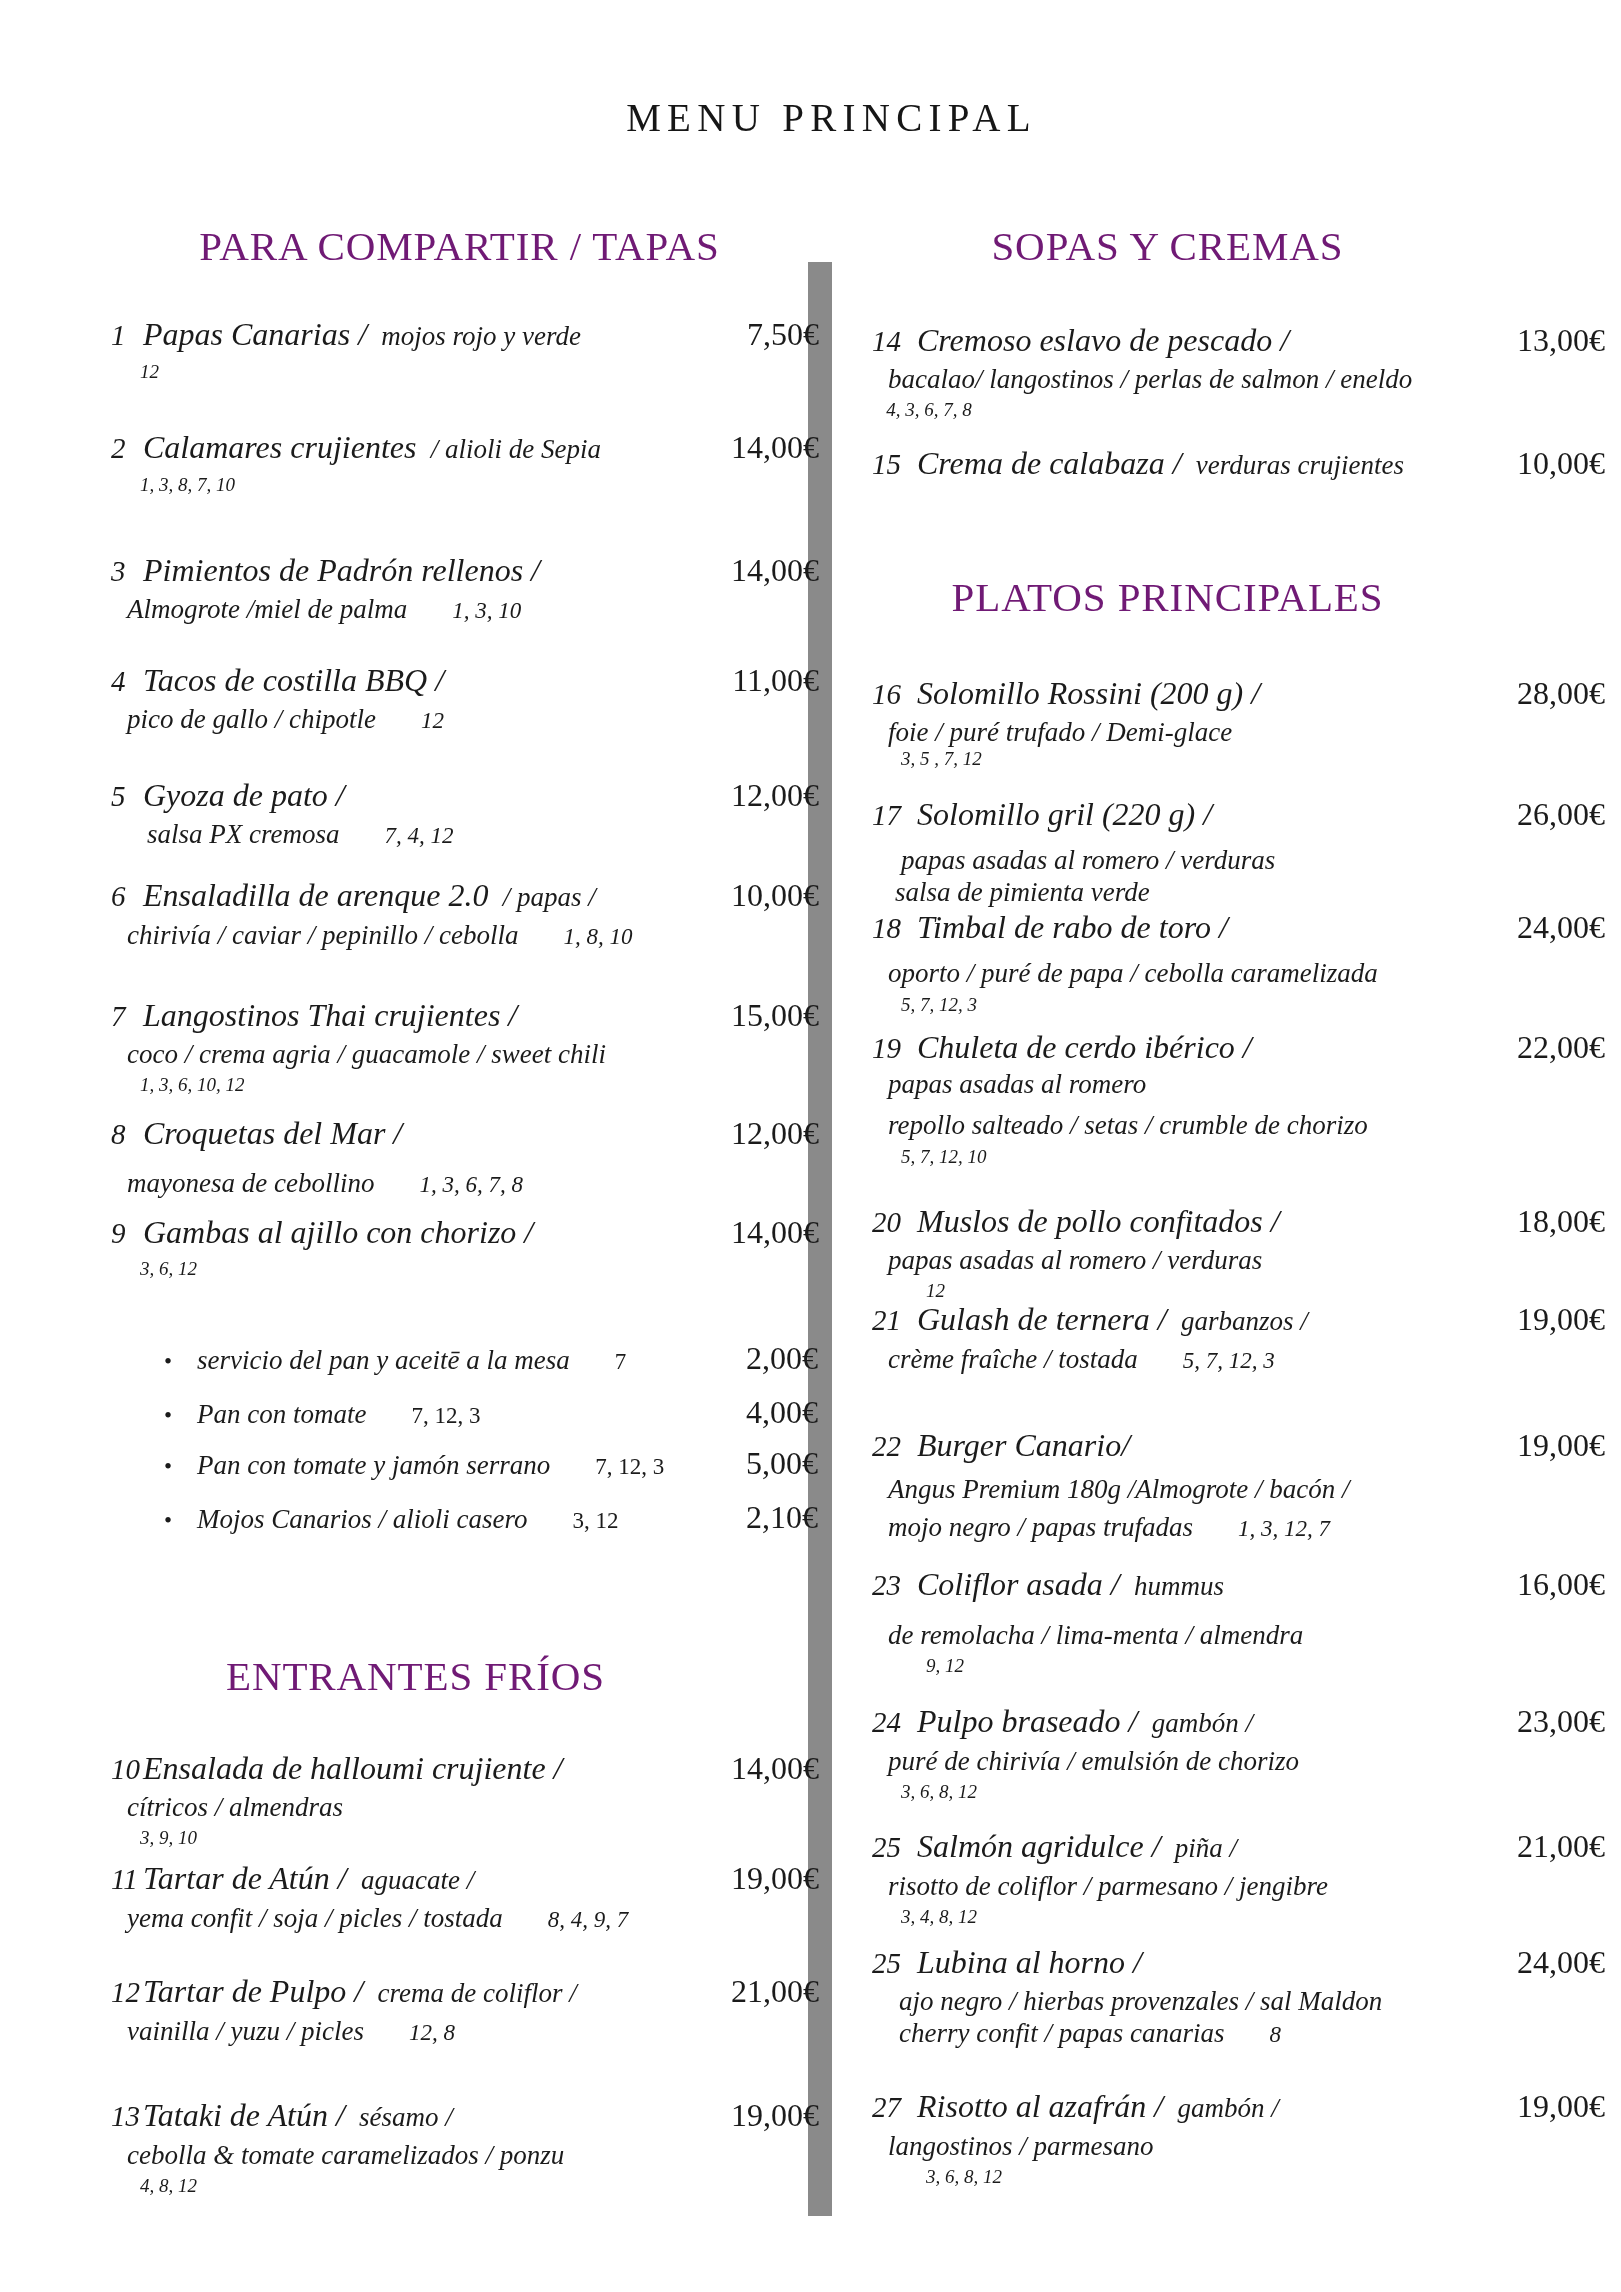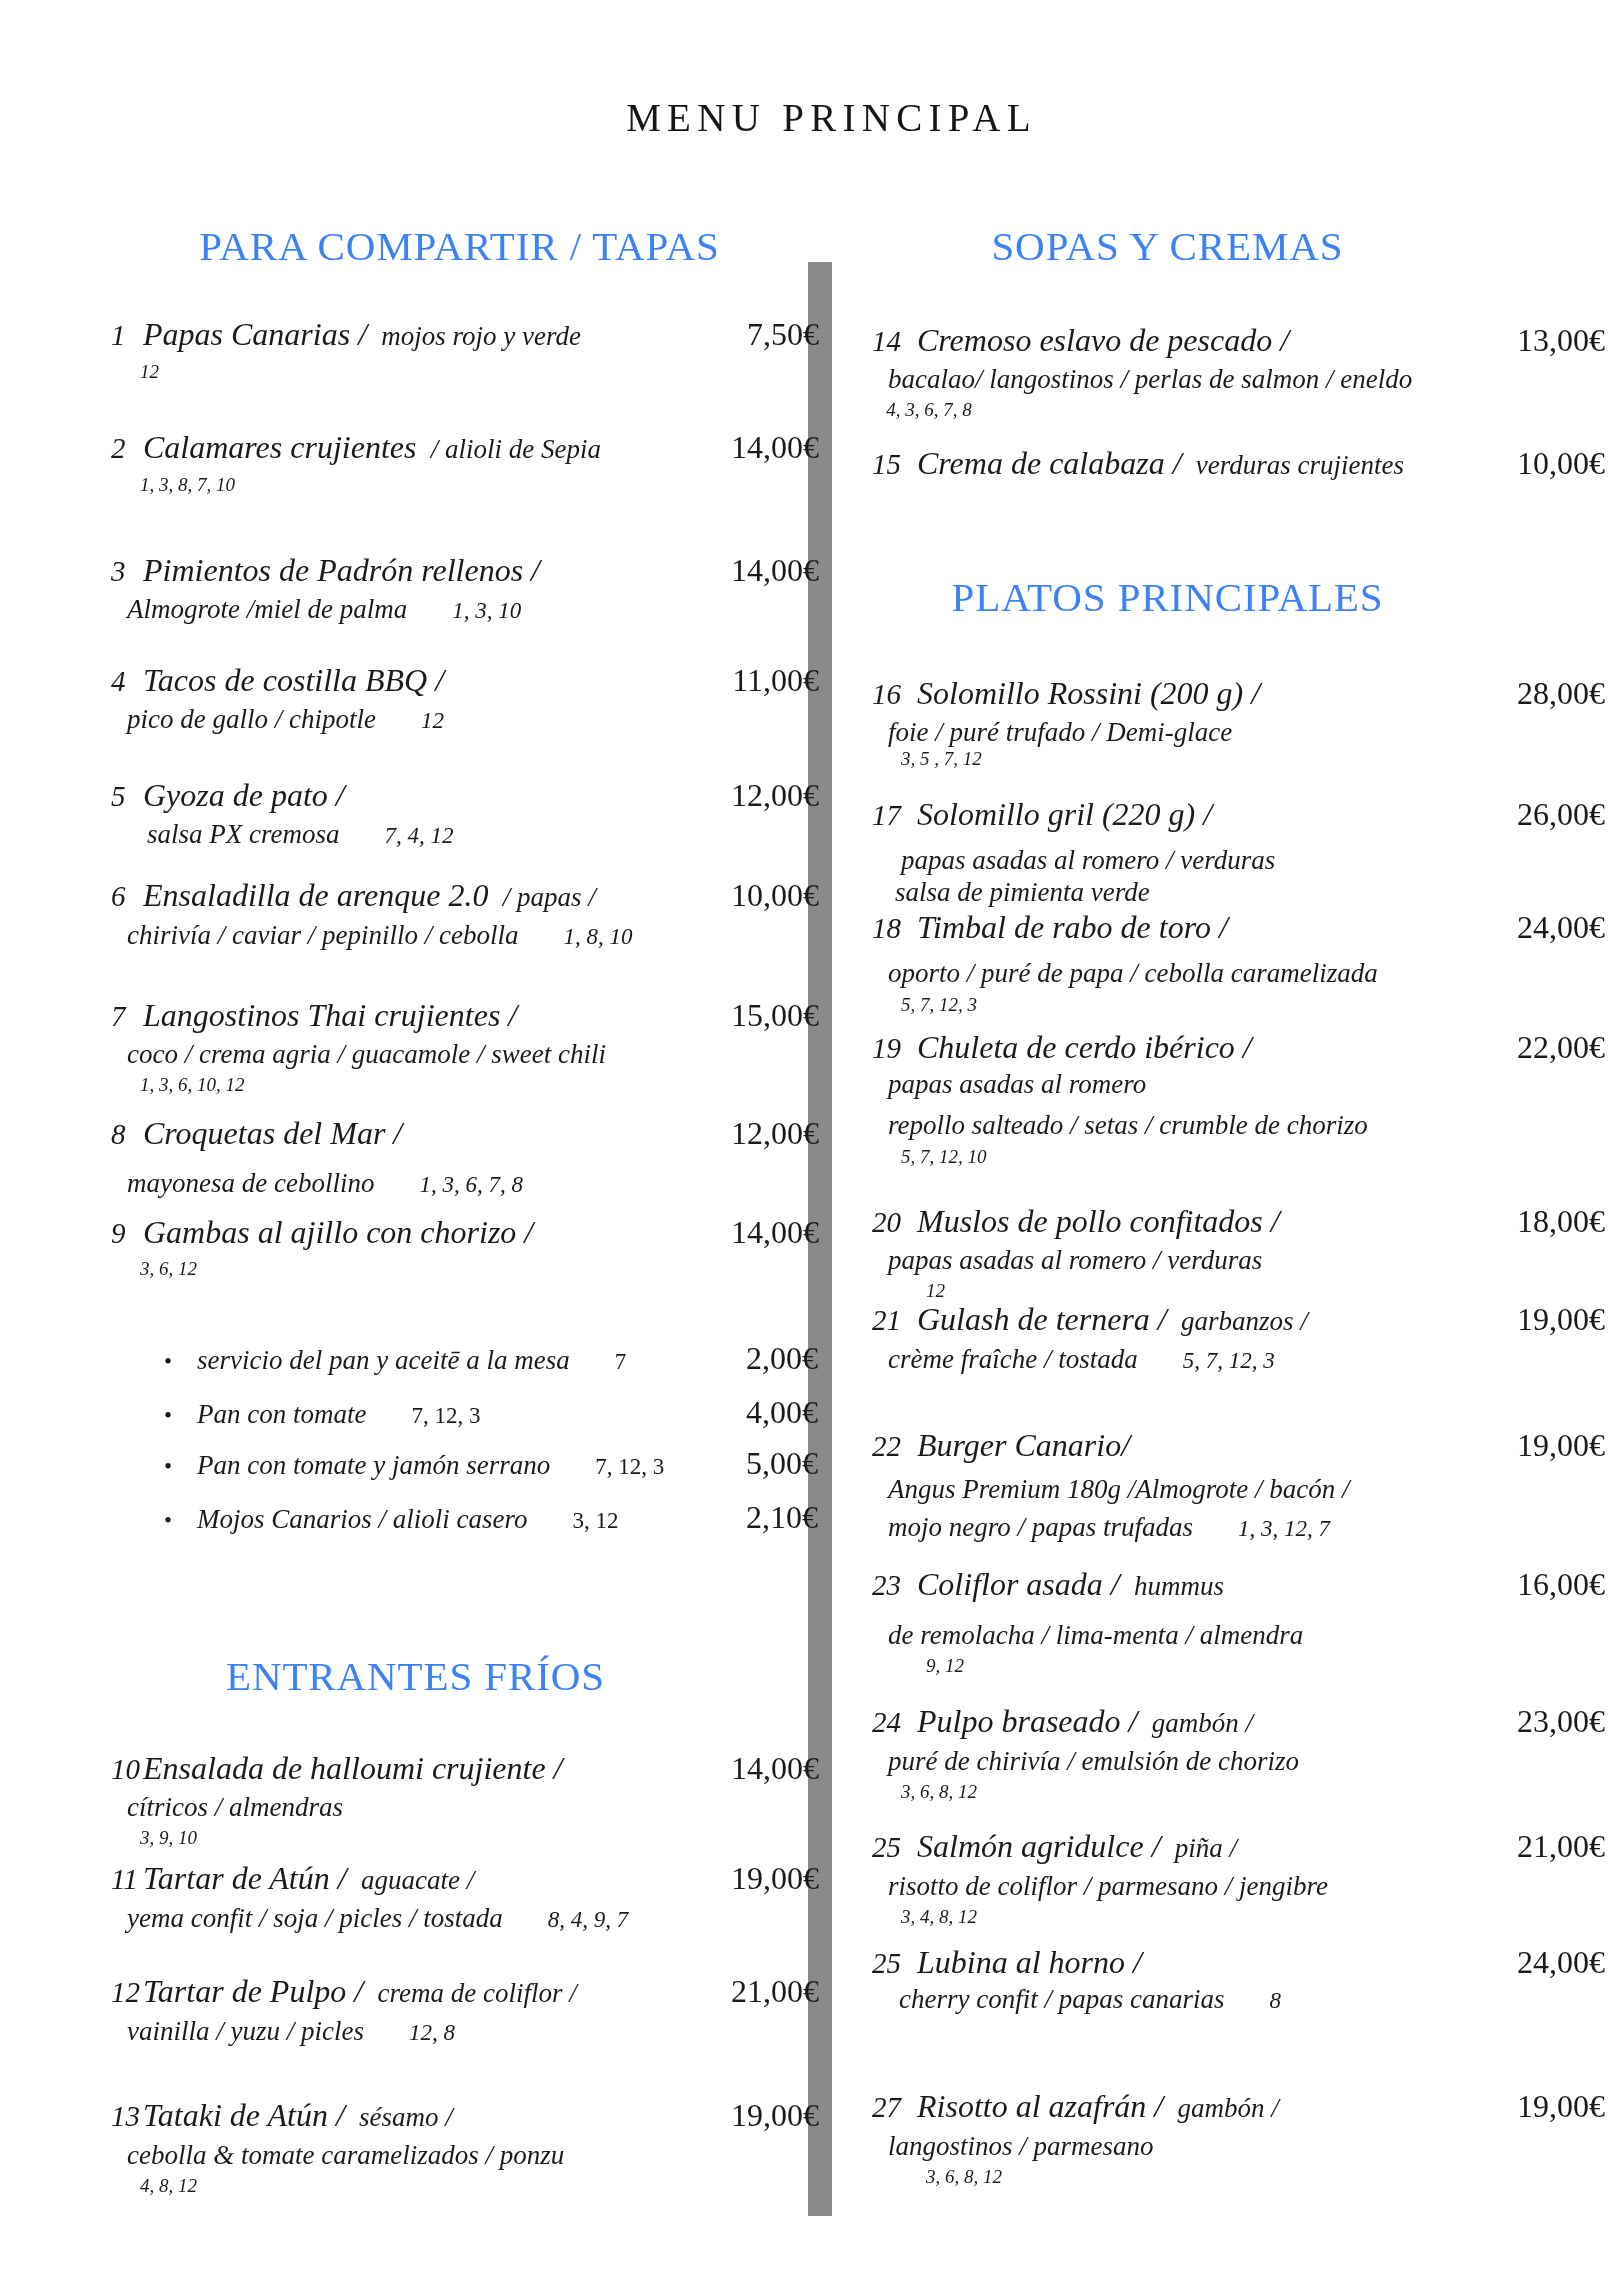"PARA COMPARTIR / TAPAS" .shead { color: #3b82f6 -> #701a75 }
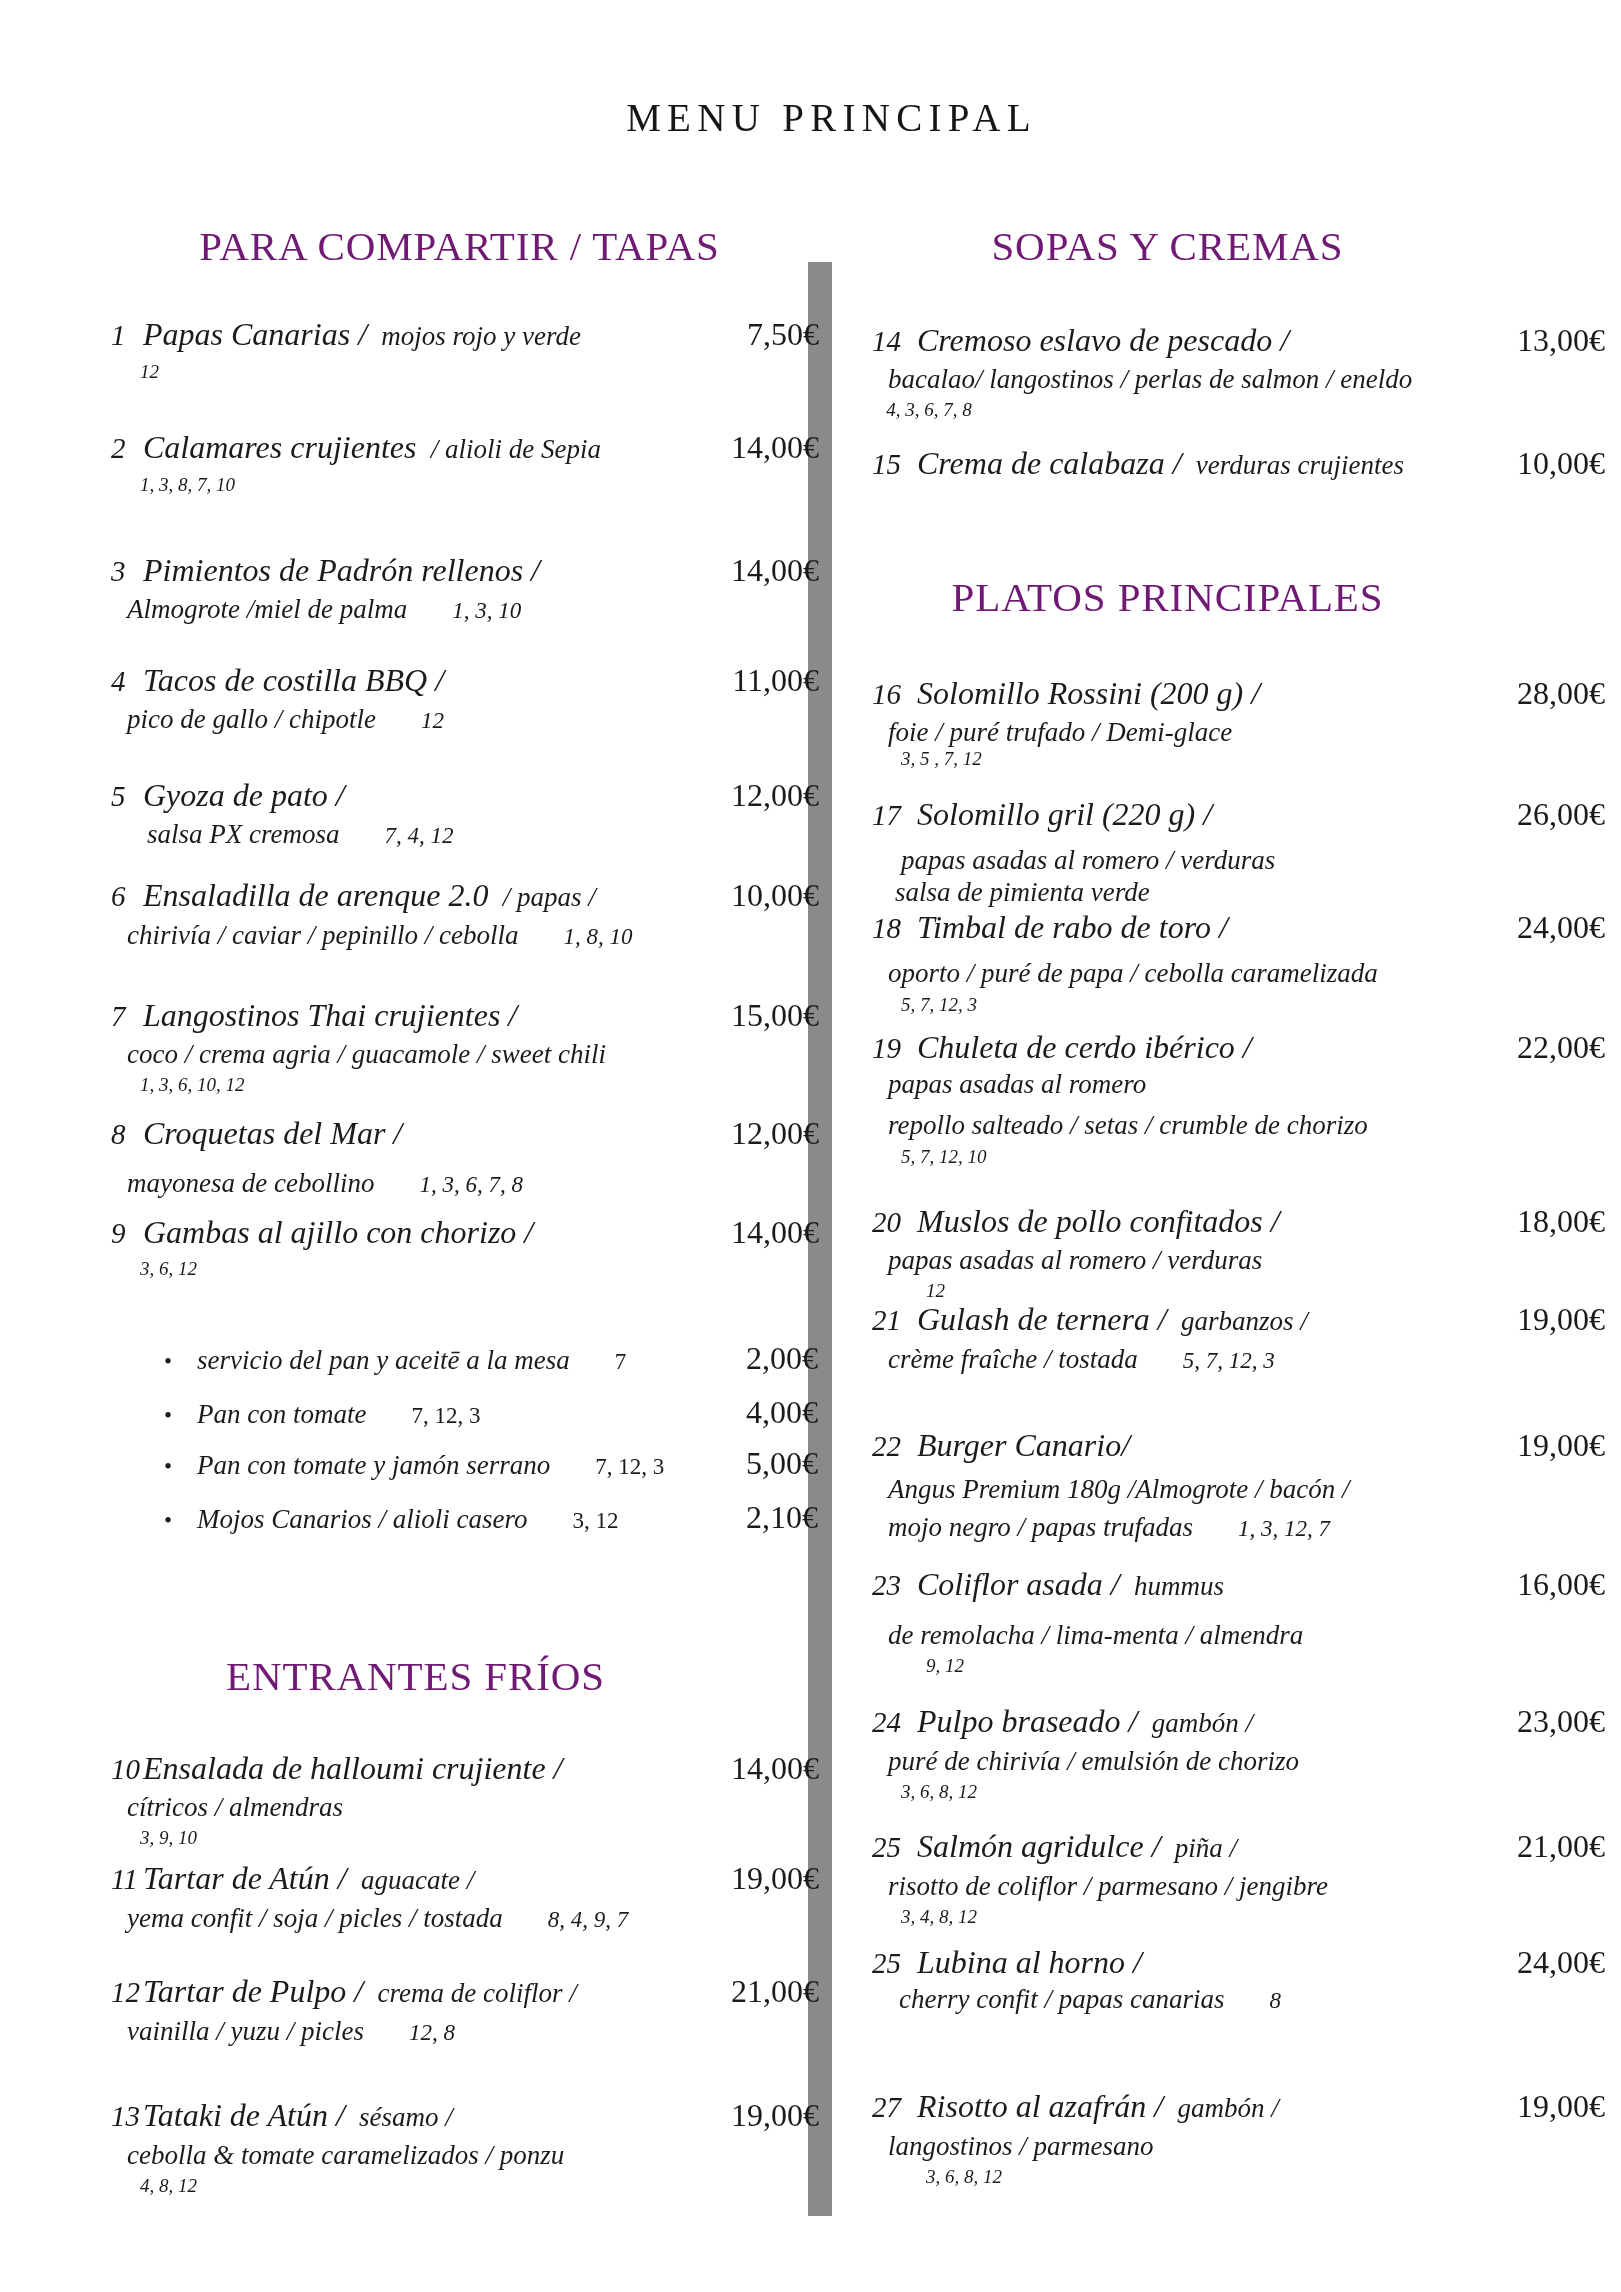"ajo negro / hierbas provenzales" div.sub { html: none -> <div><span>ajo negro / hierbas provenzales / sal Maldon</span></div> }
